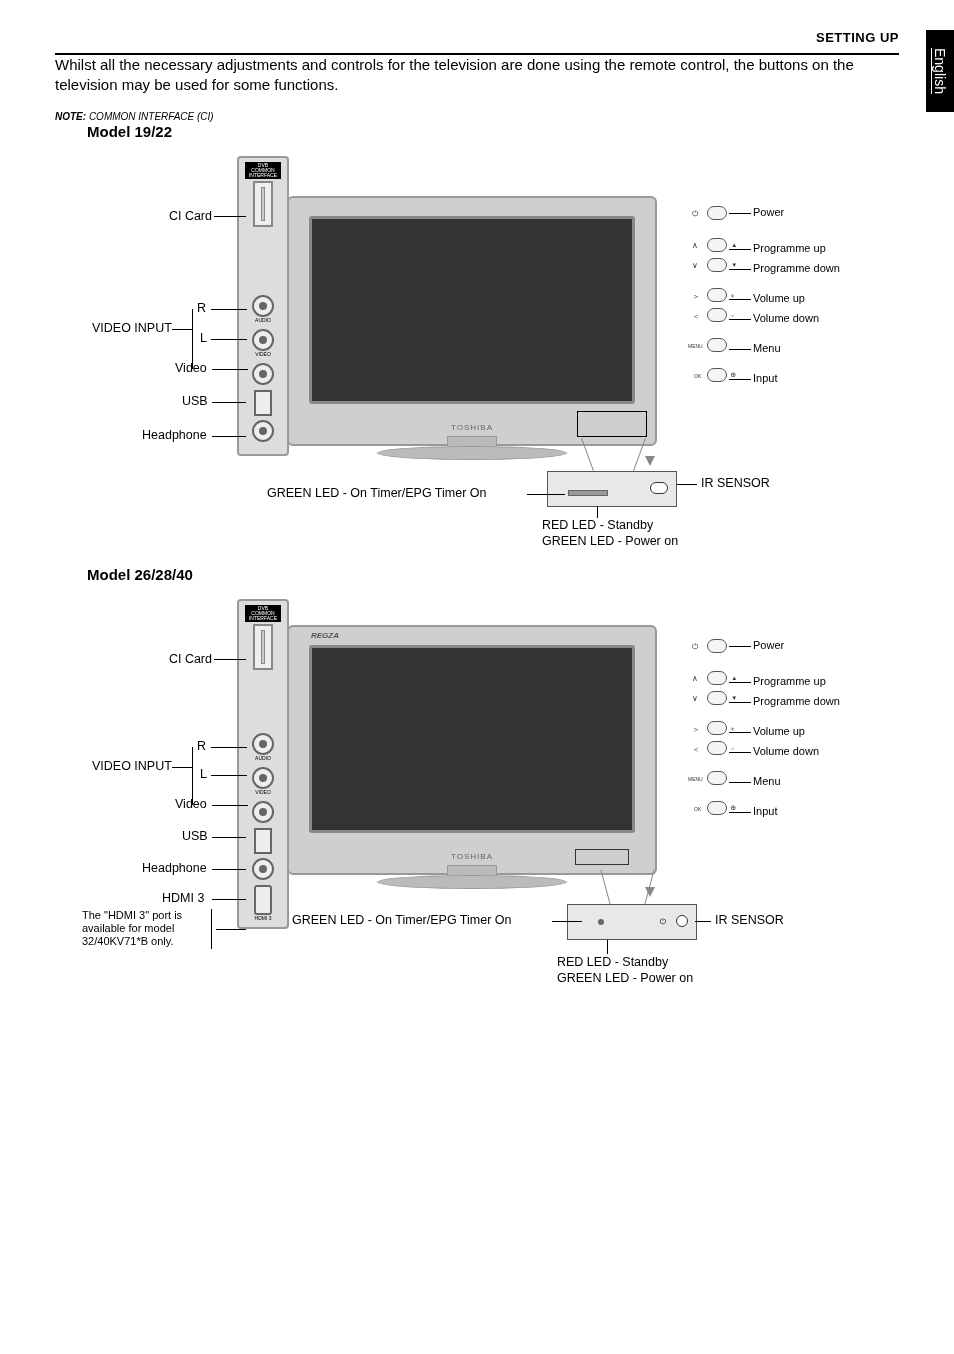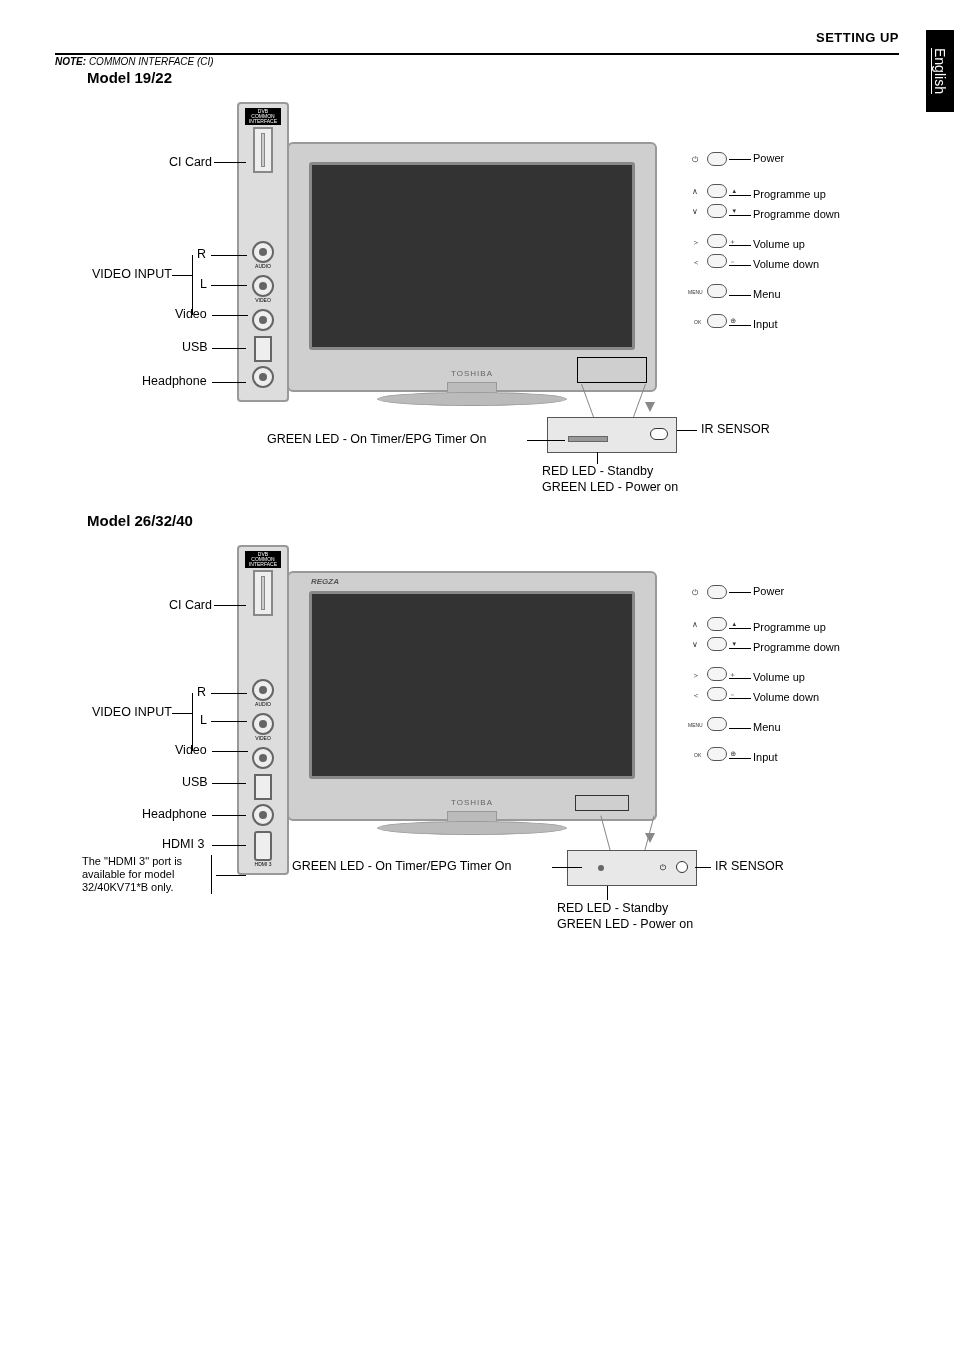"Whilst all the necessary adjustments" p.intro { html: none -> <p>Whilst all the necessary adjustments and controls for the television are done using the remote control, the buttons on the television may be used for some functions.</p> }
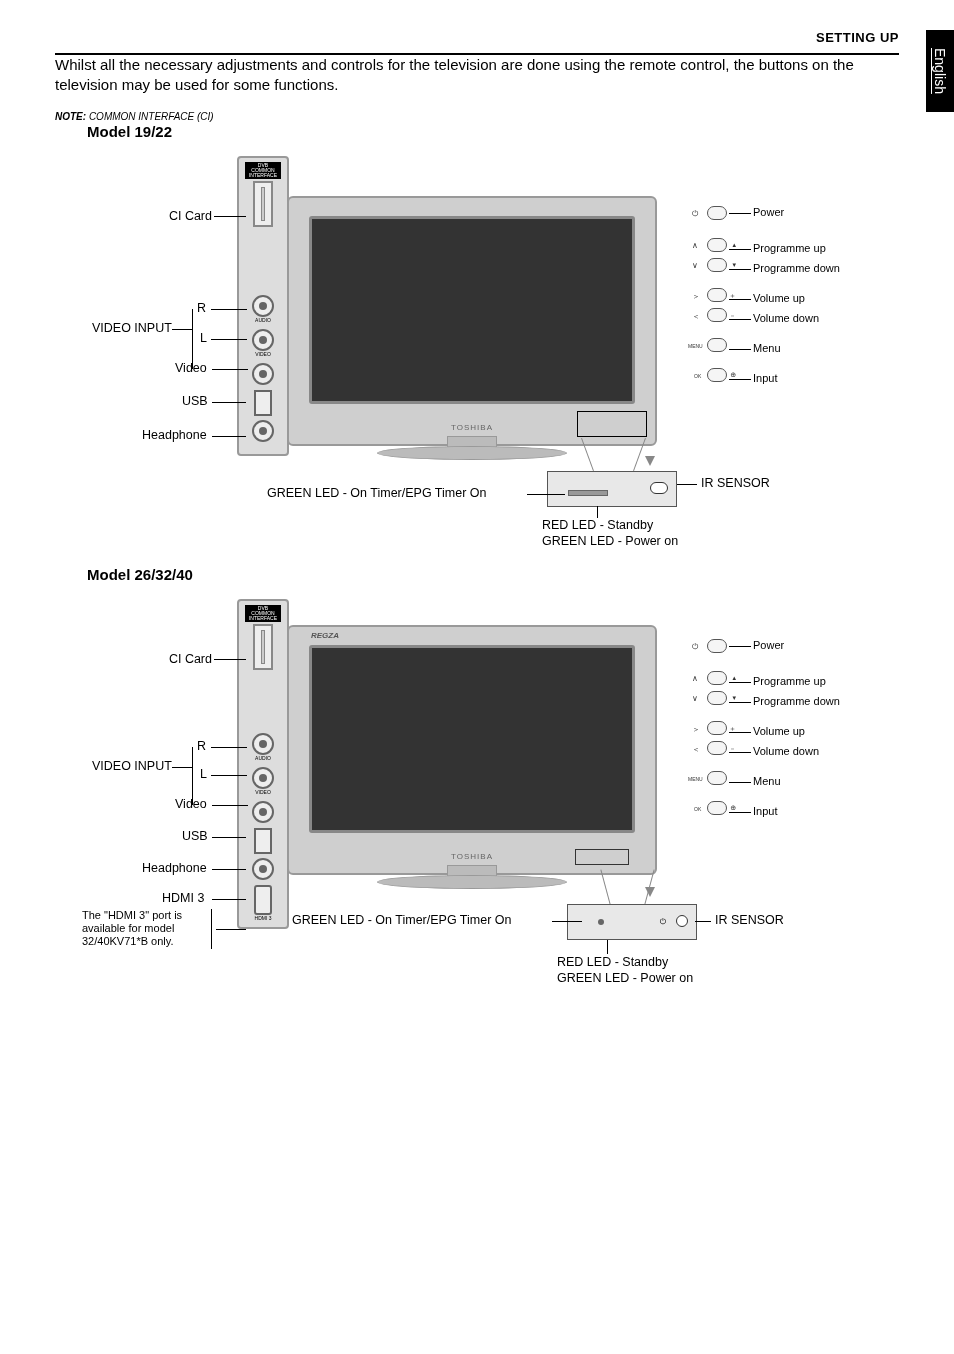"Model 26/32/40" p.model-label { text: 26/32/40 -> 26/28/40 }
